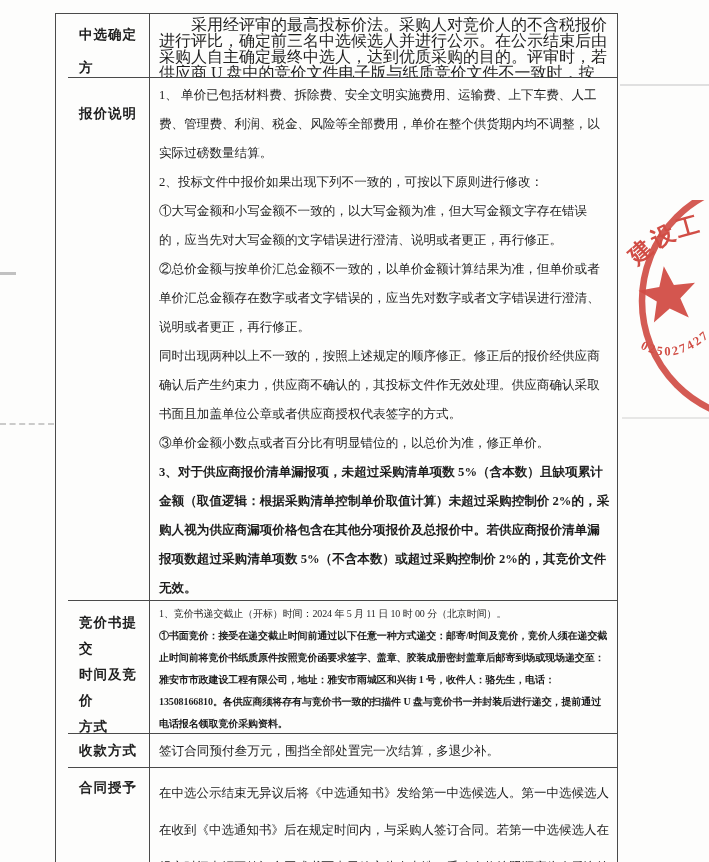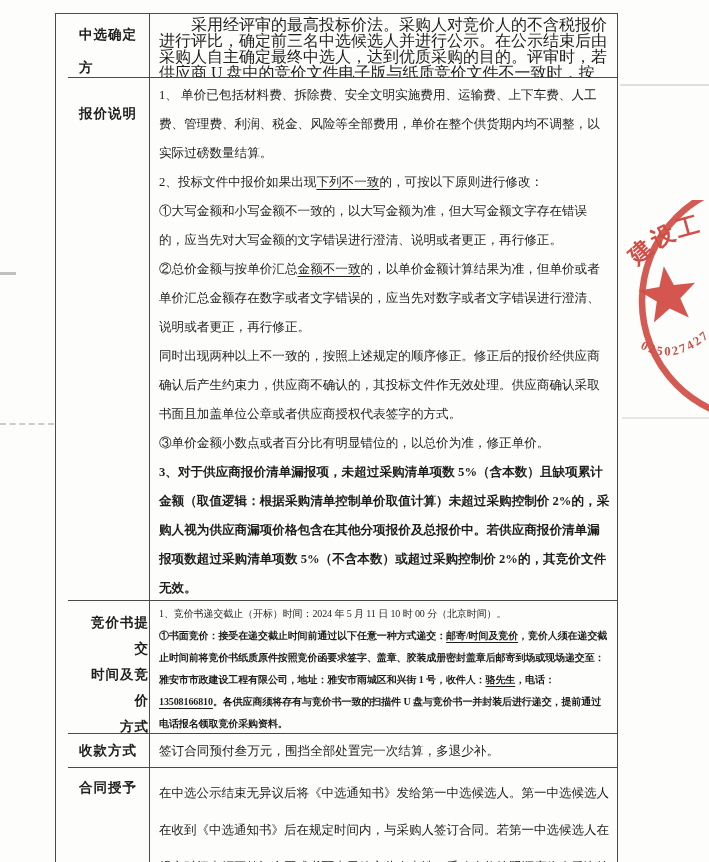"下列不一致" .u { text-decoration: underline -> none }
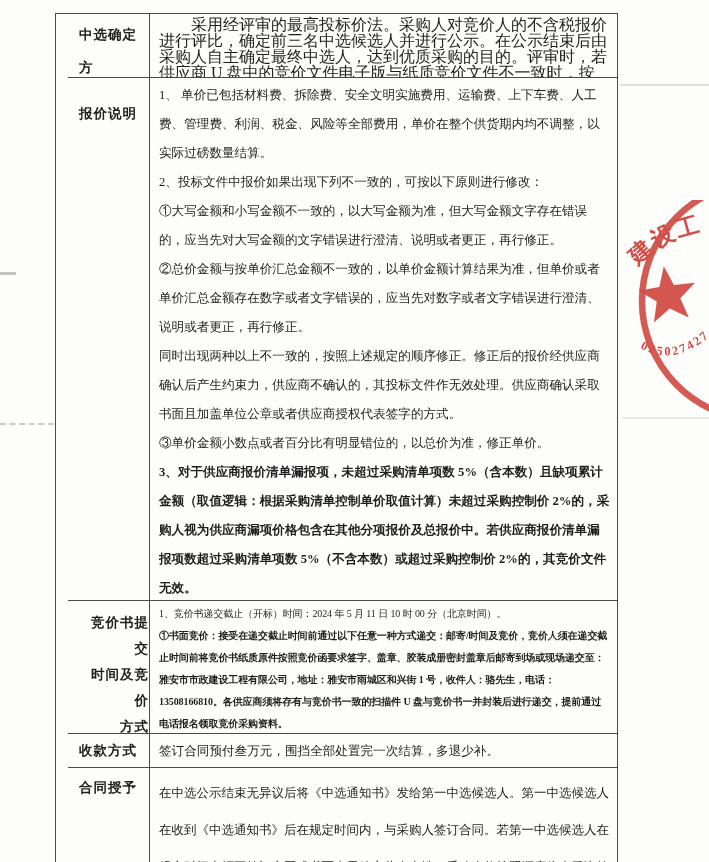"竞价书提交" .row3 .label { text-align: right -> none }
